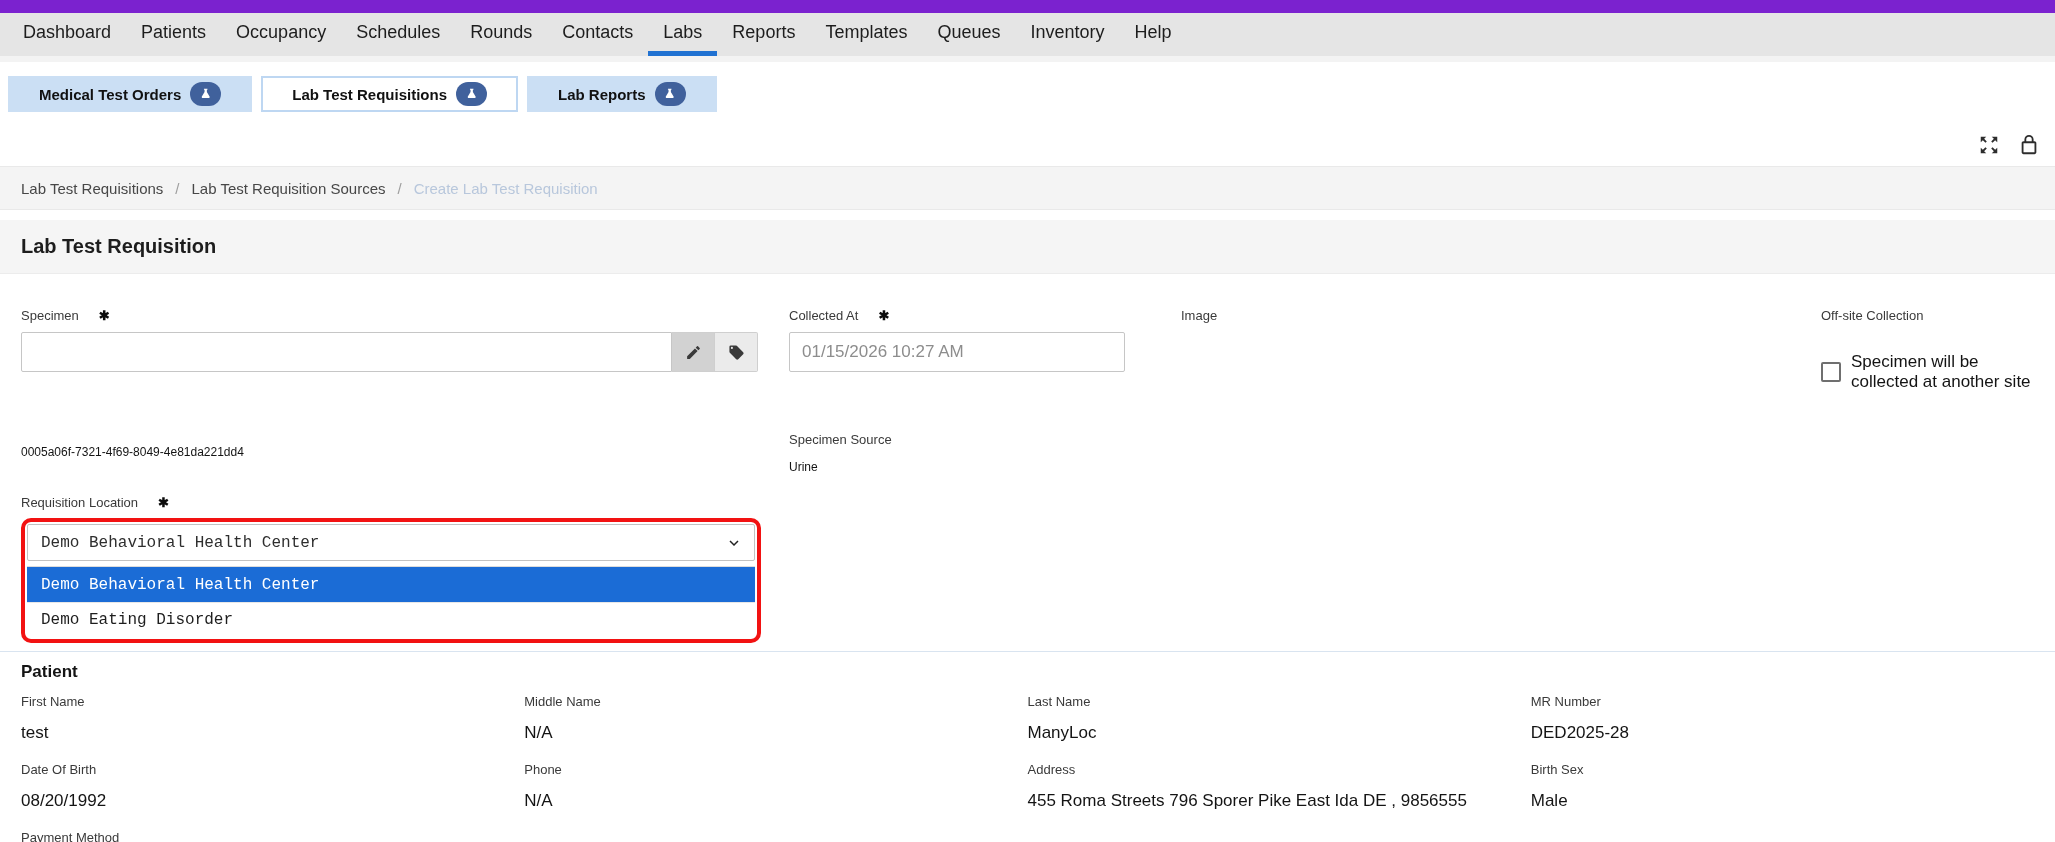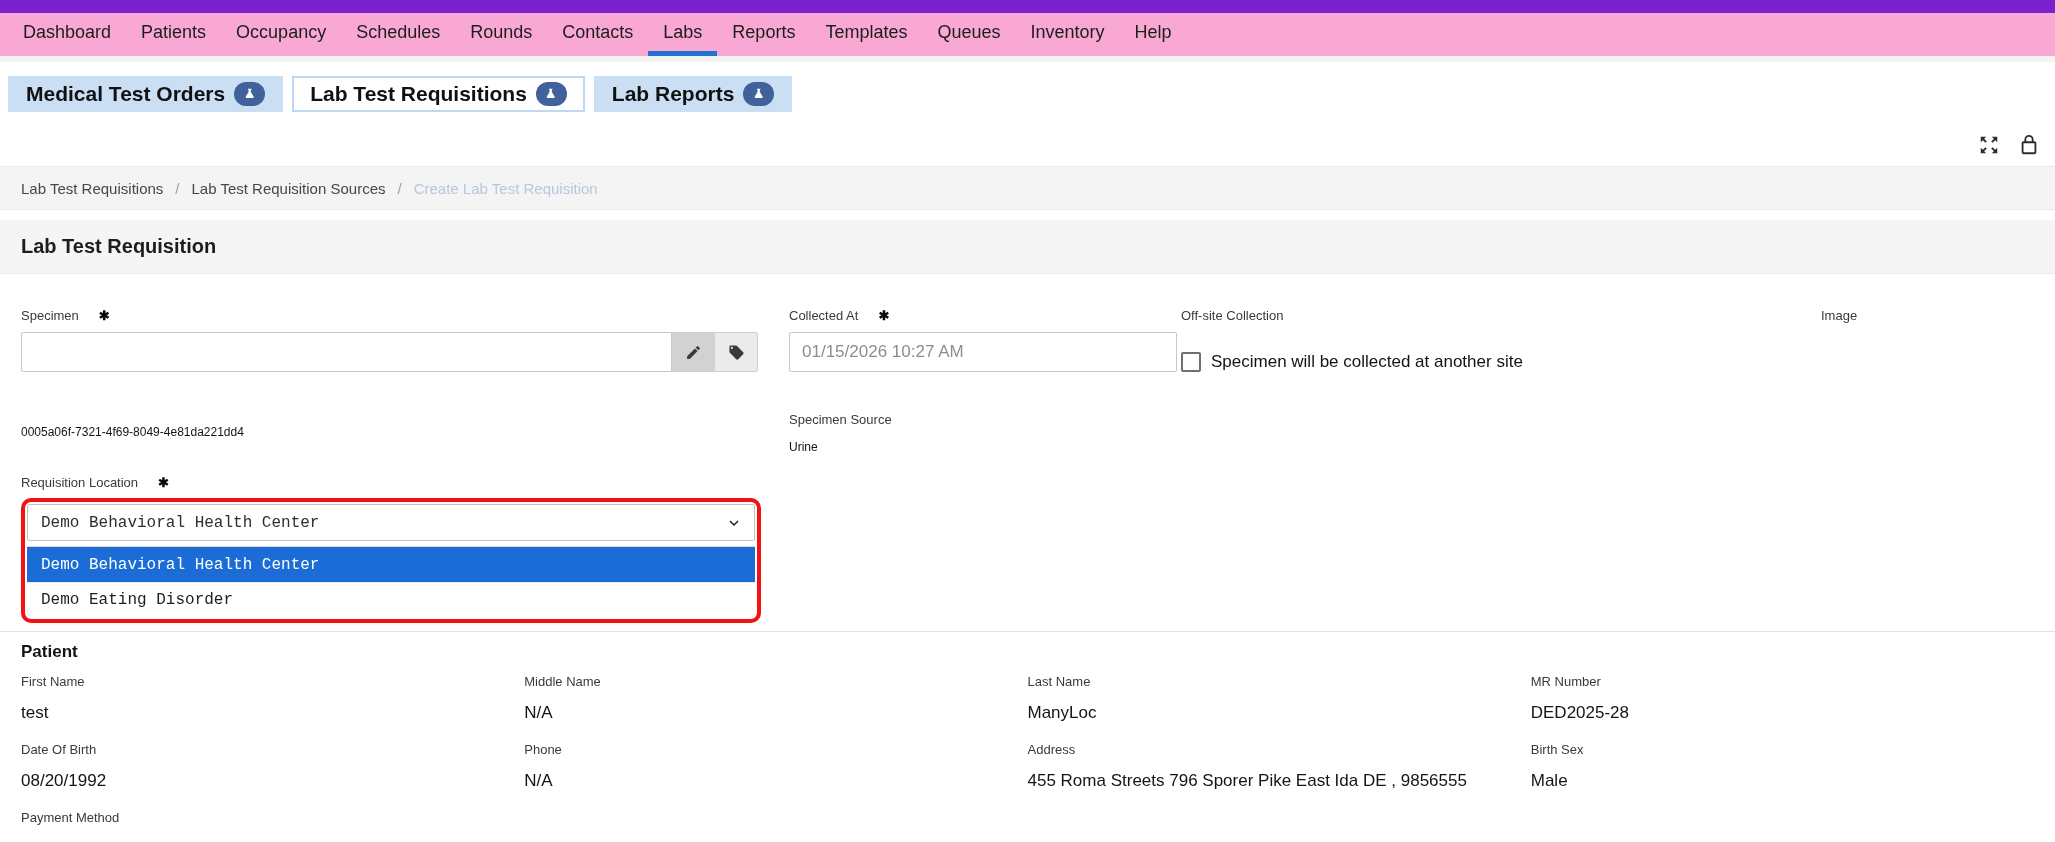"Dashboard" .mainnav { background: #f9a8d4 -> #e5e5e5 }
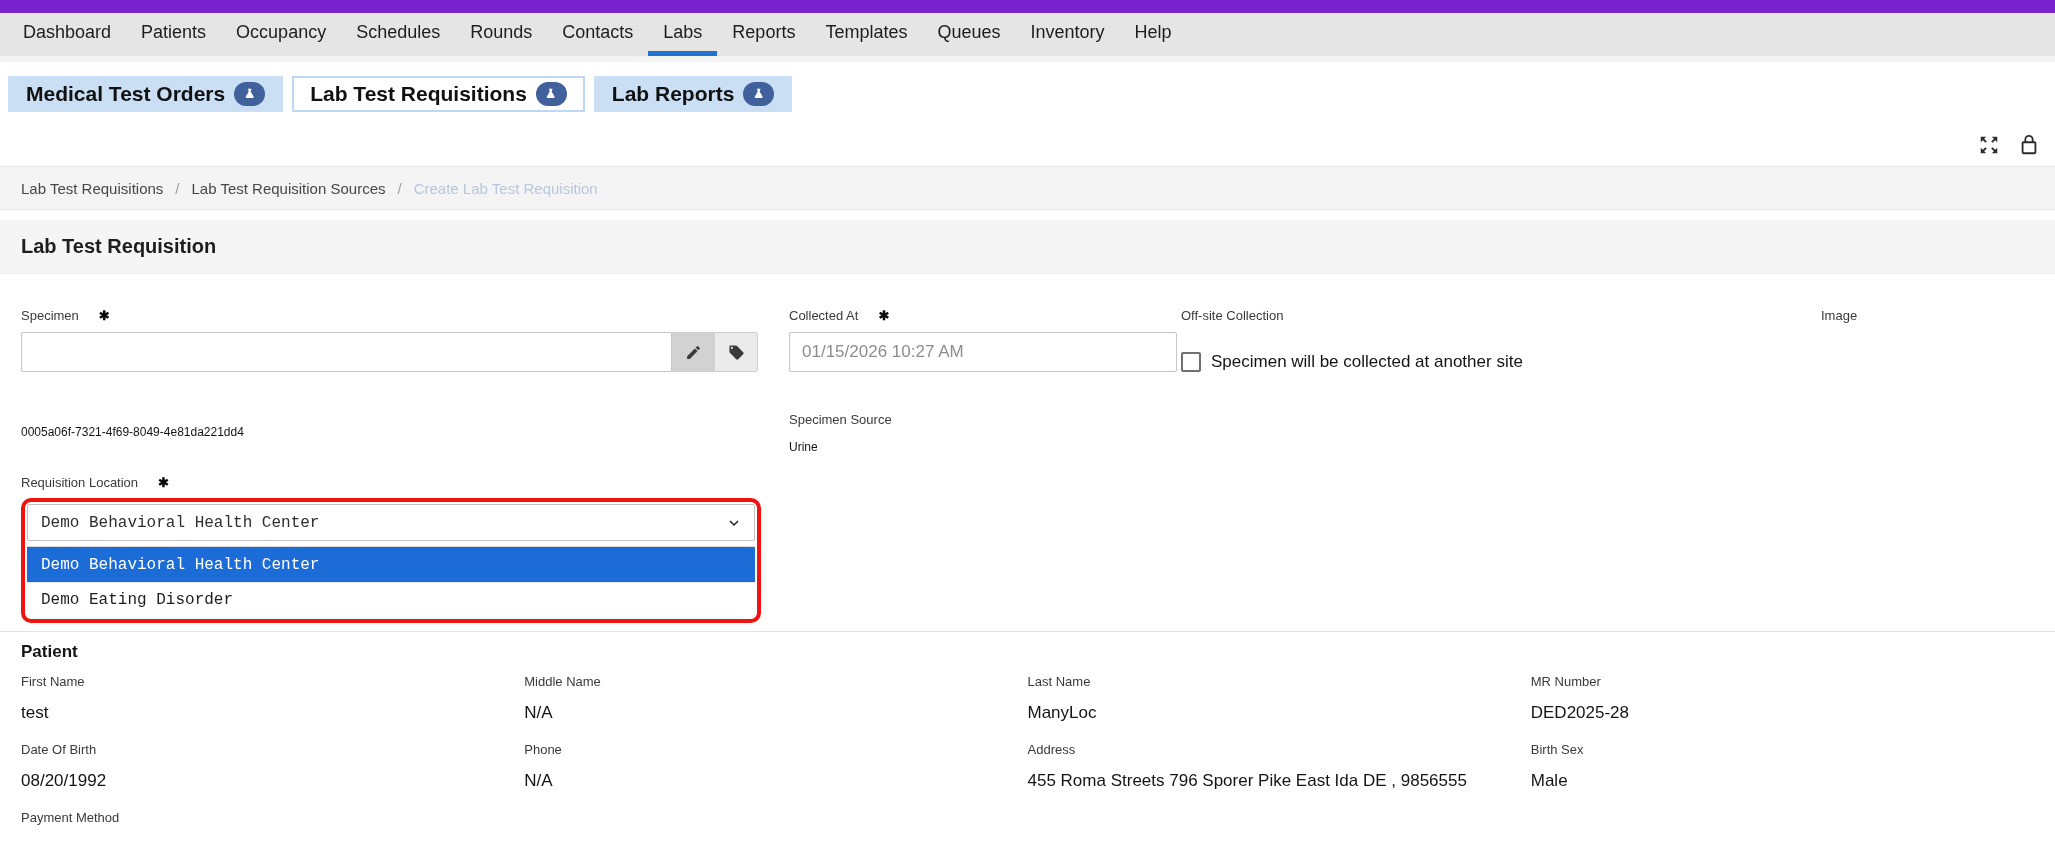"Medical Test Orders" .tab { font-size: 21px -> 15px; padding: 0 16px -> 0 29px }
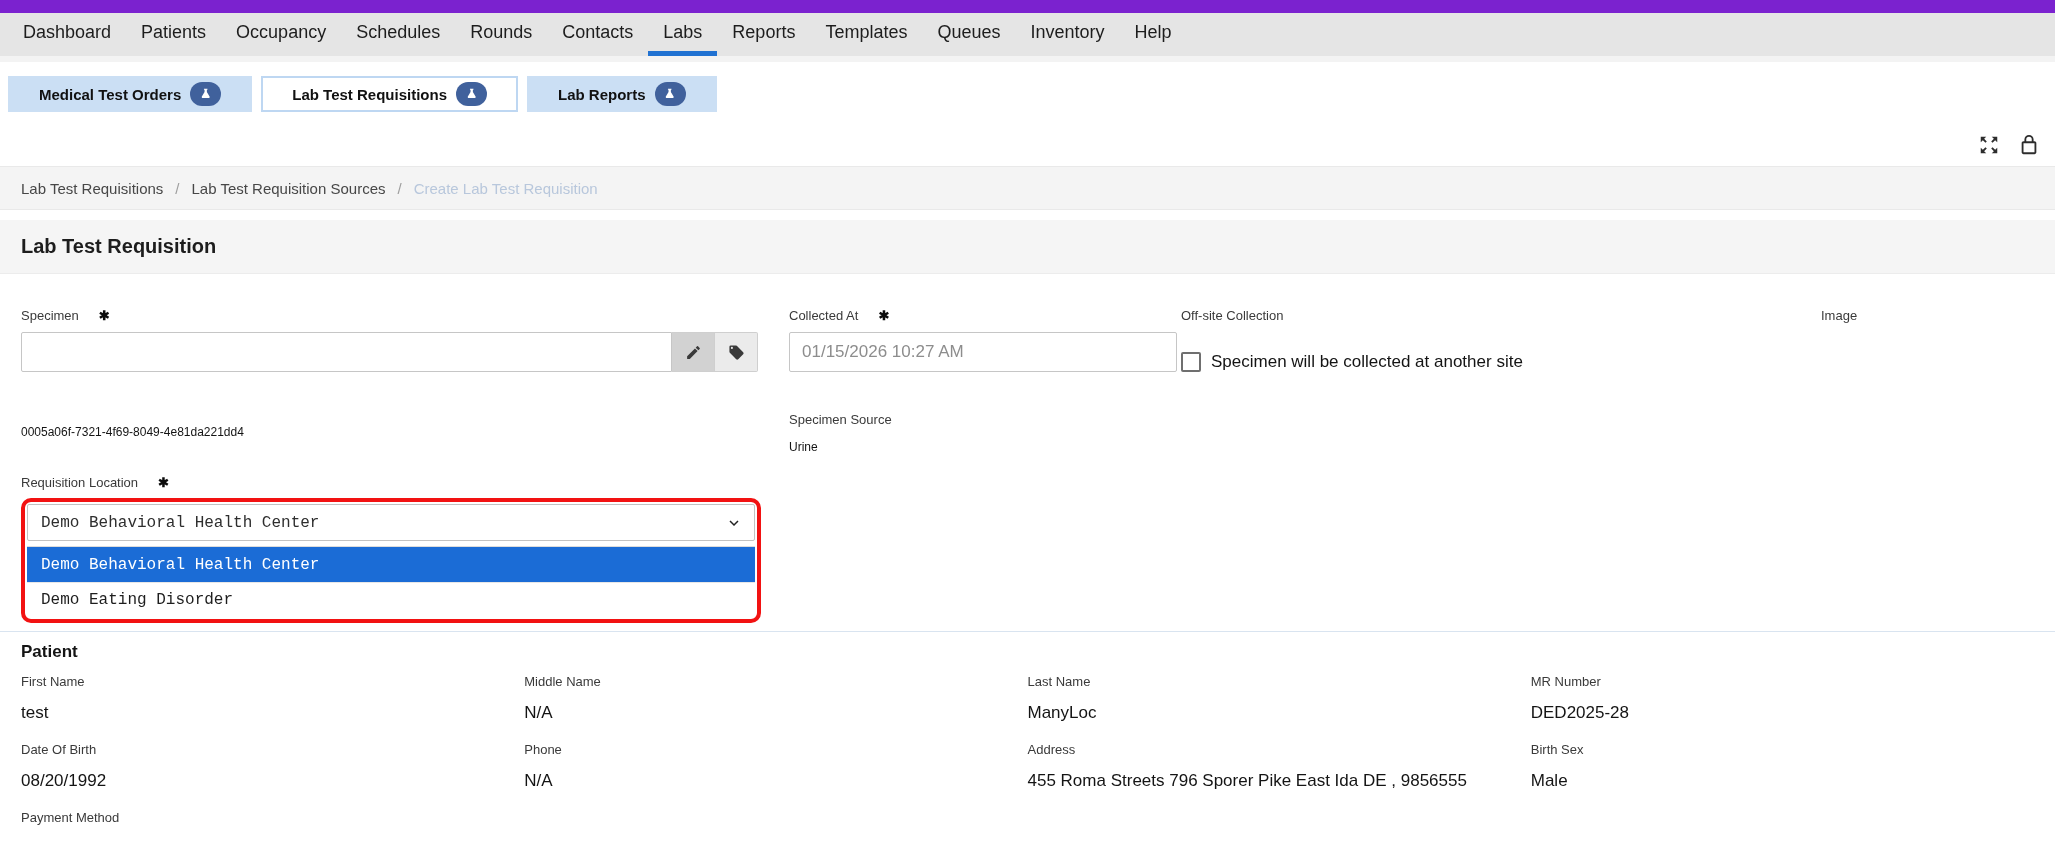"Off-site Collection" div { order: before "Image" -> after "Image" }
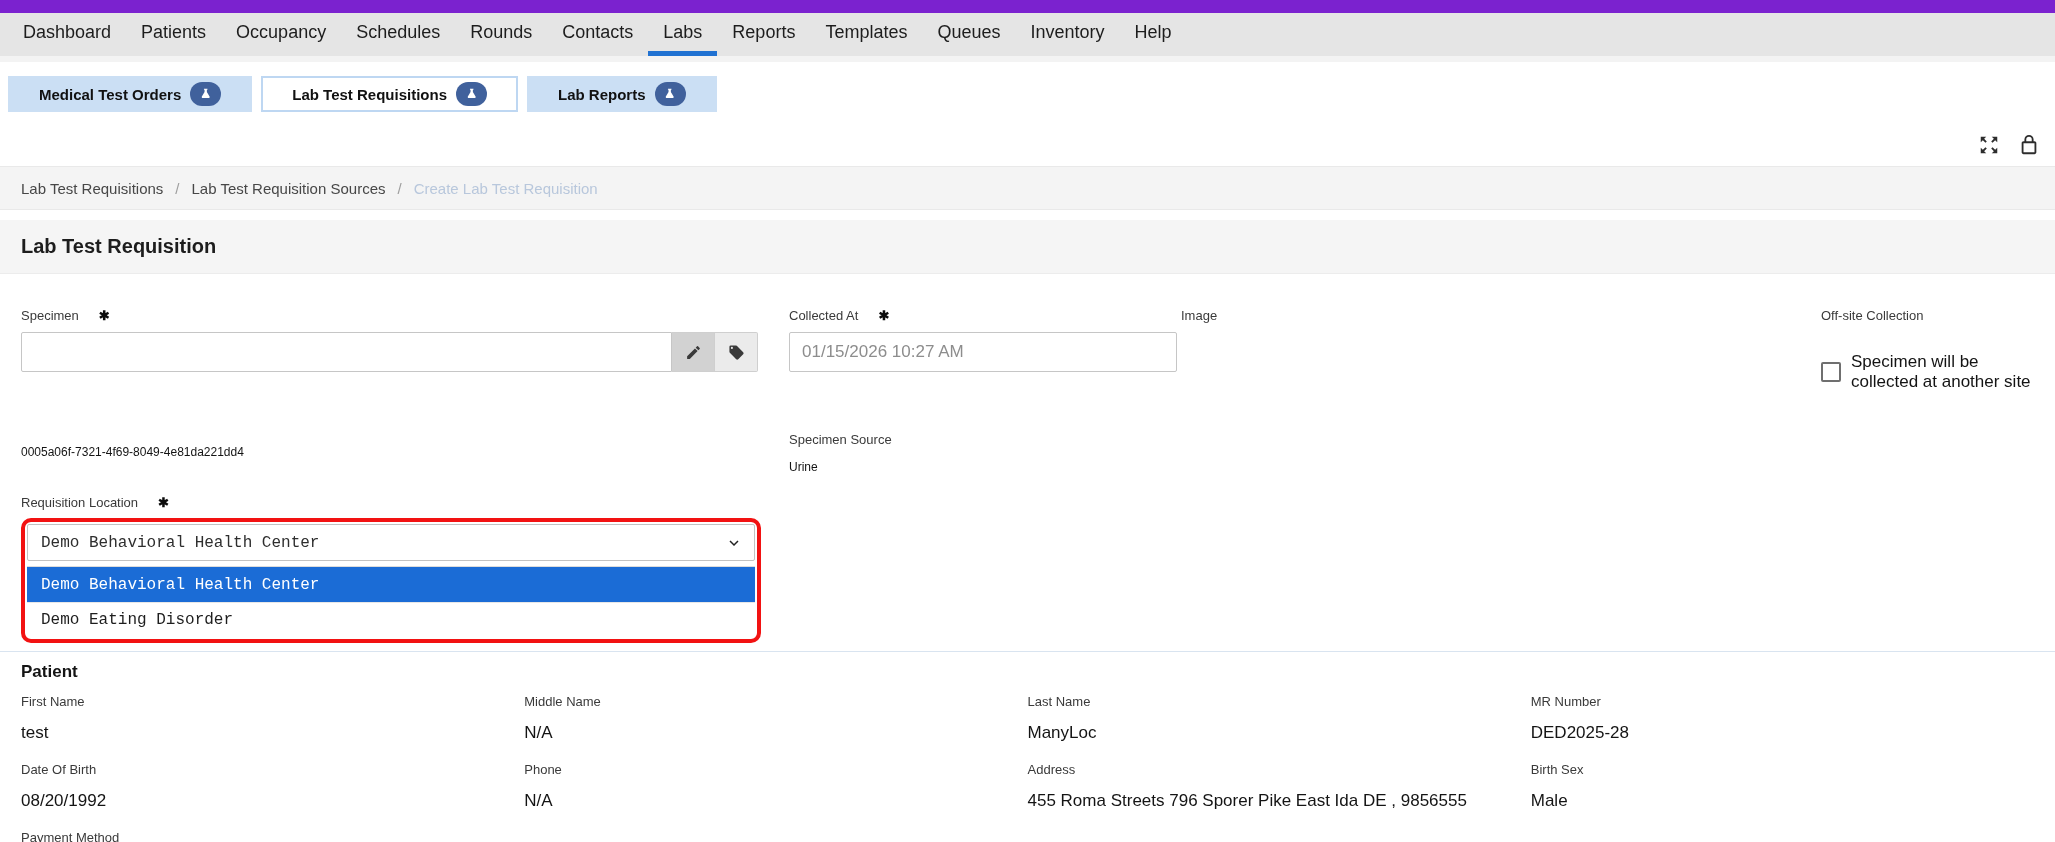"01/15/2026 10:27 AM" .collected-input { width: 388px -> 336px }
